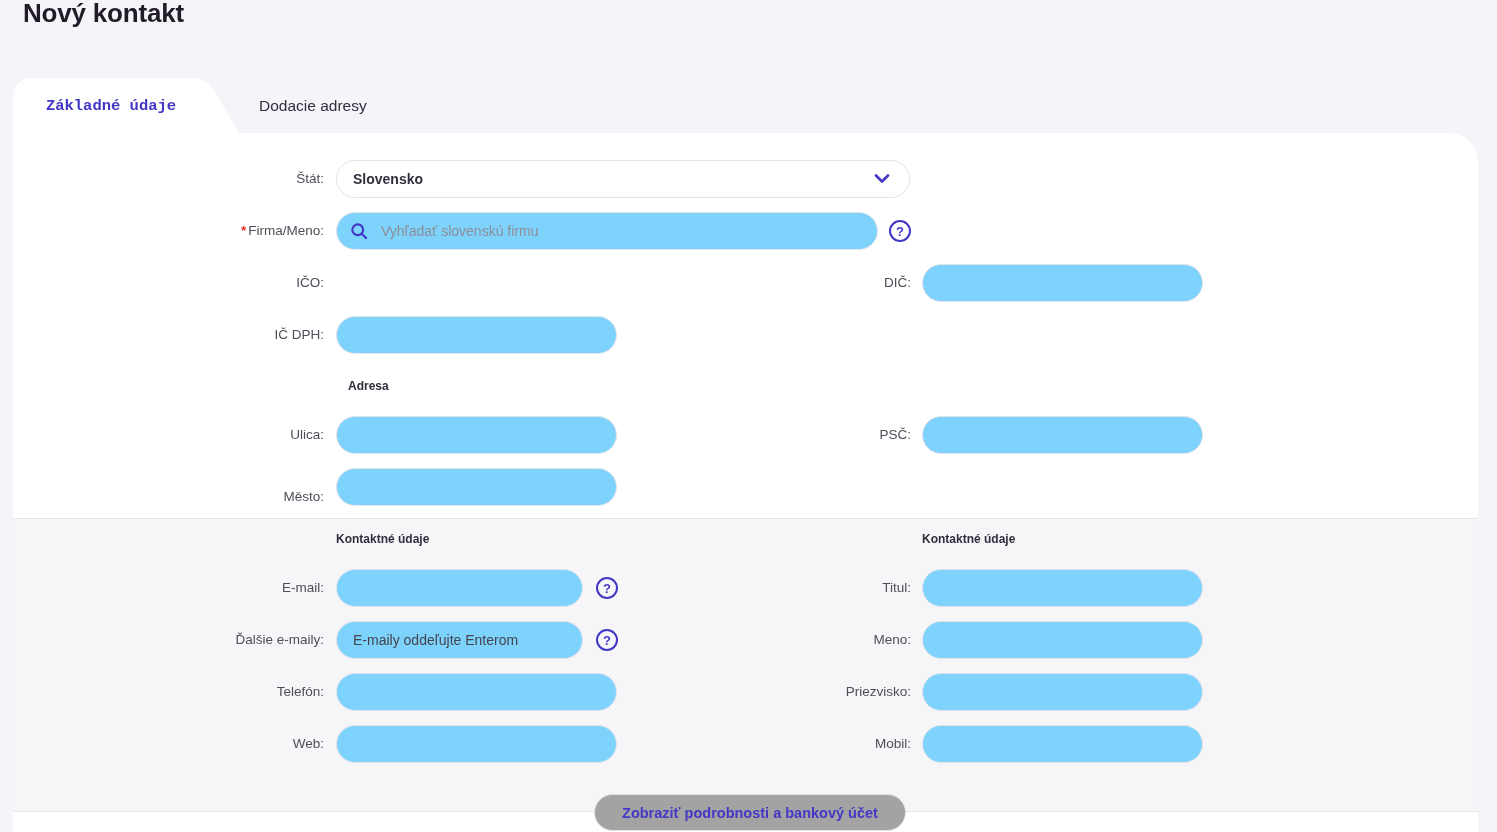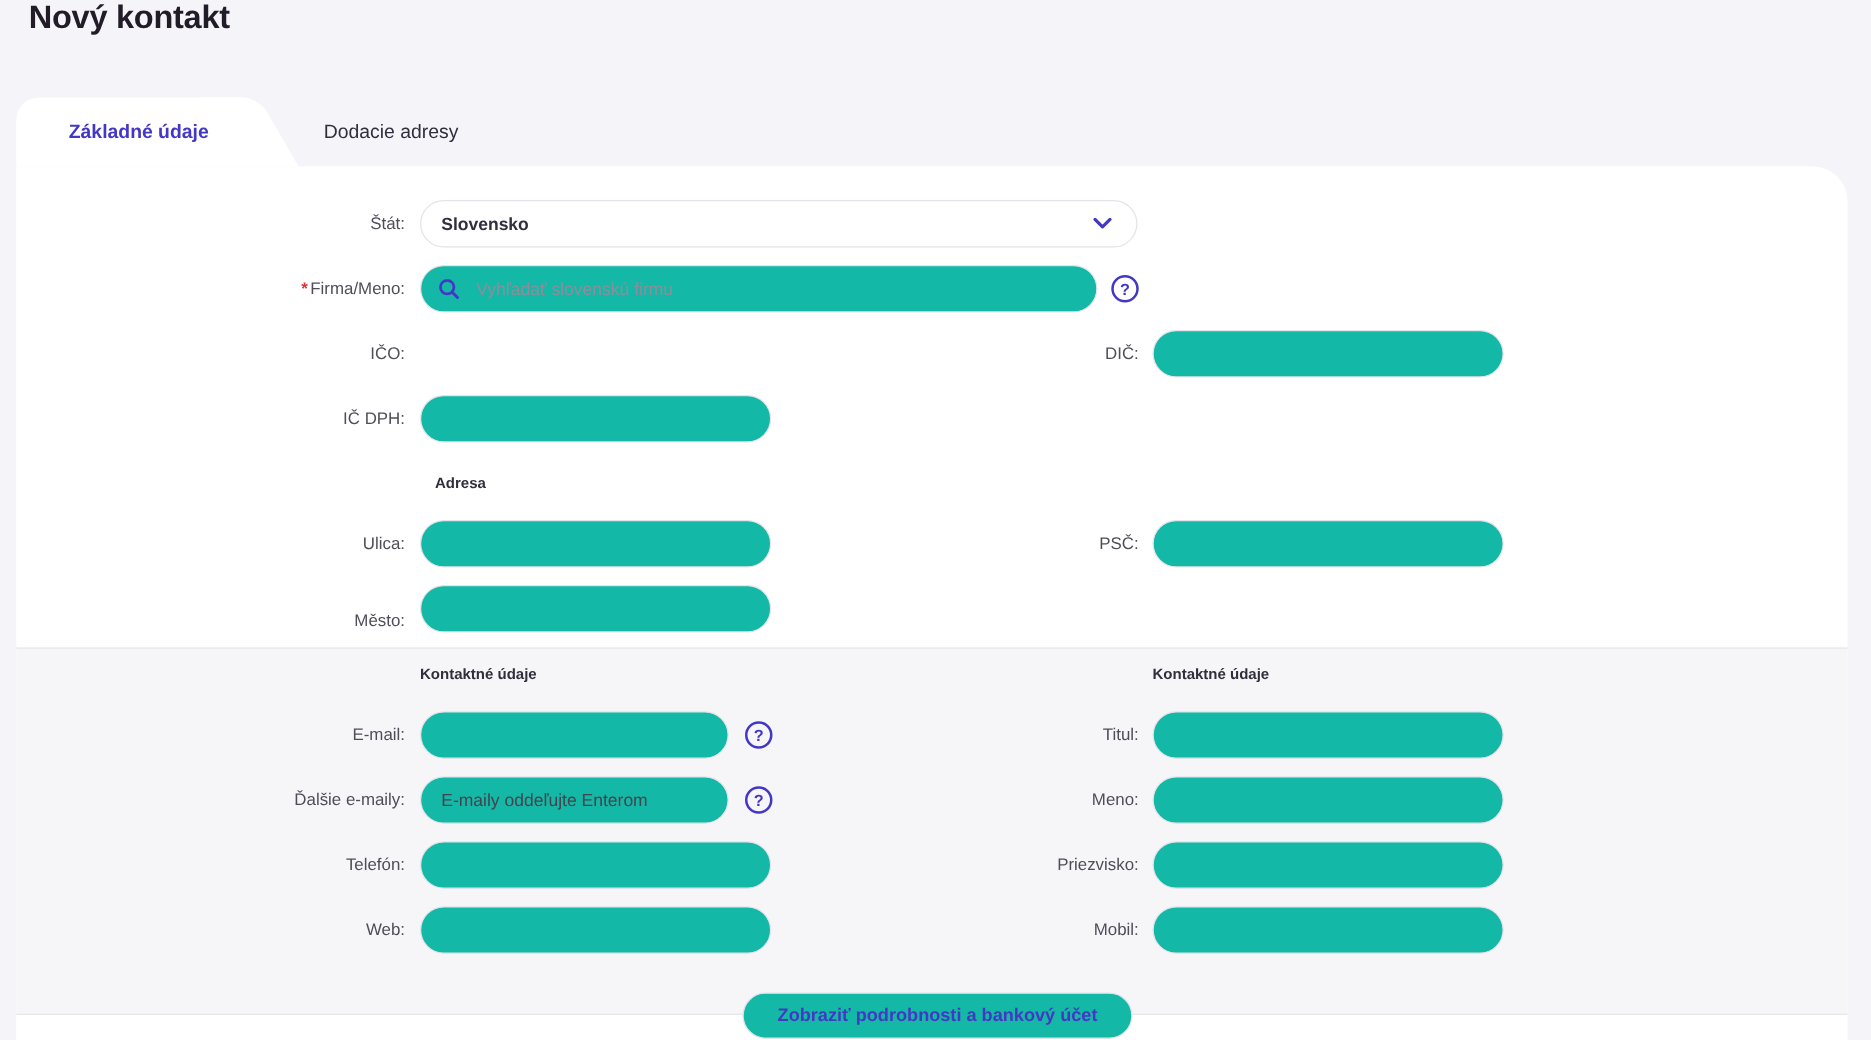"Základné údaje" .tab-active { font-family: none -> Liberation Mono, monospace }
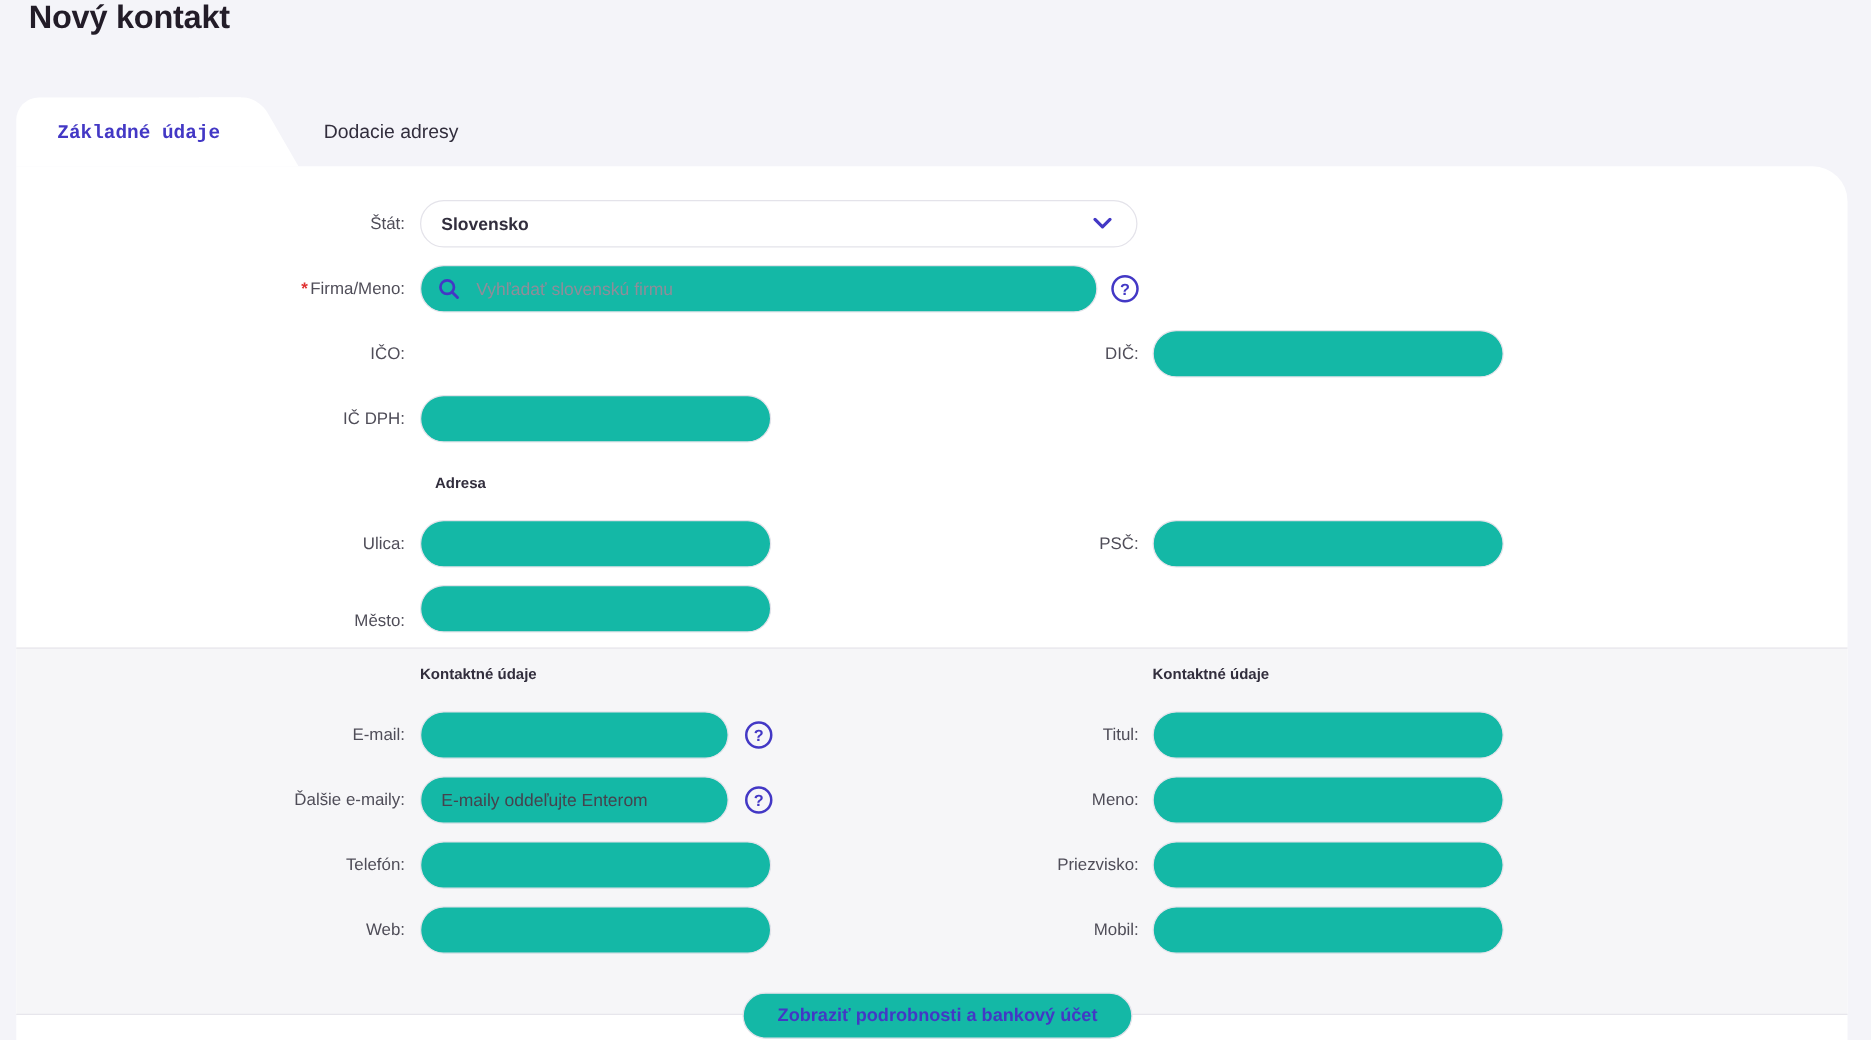"Vyhľadať slovenskú firmu" .field input { background: #14b8a6 -> #7dd3fc }
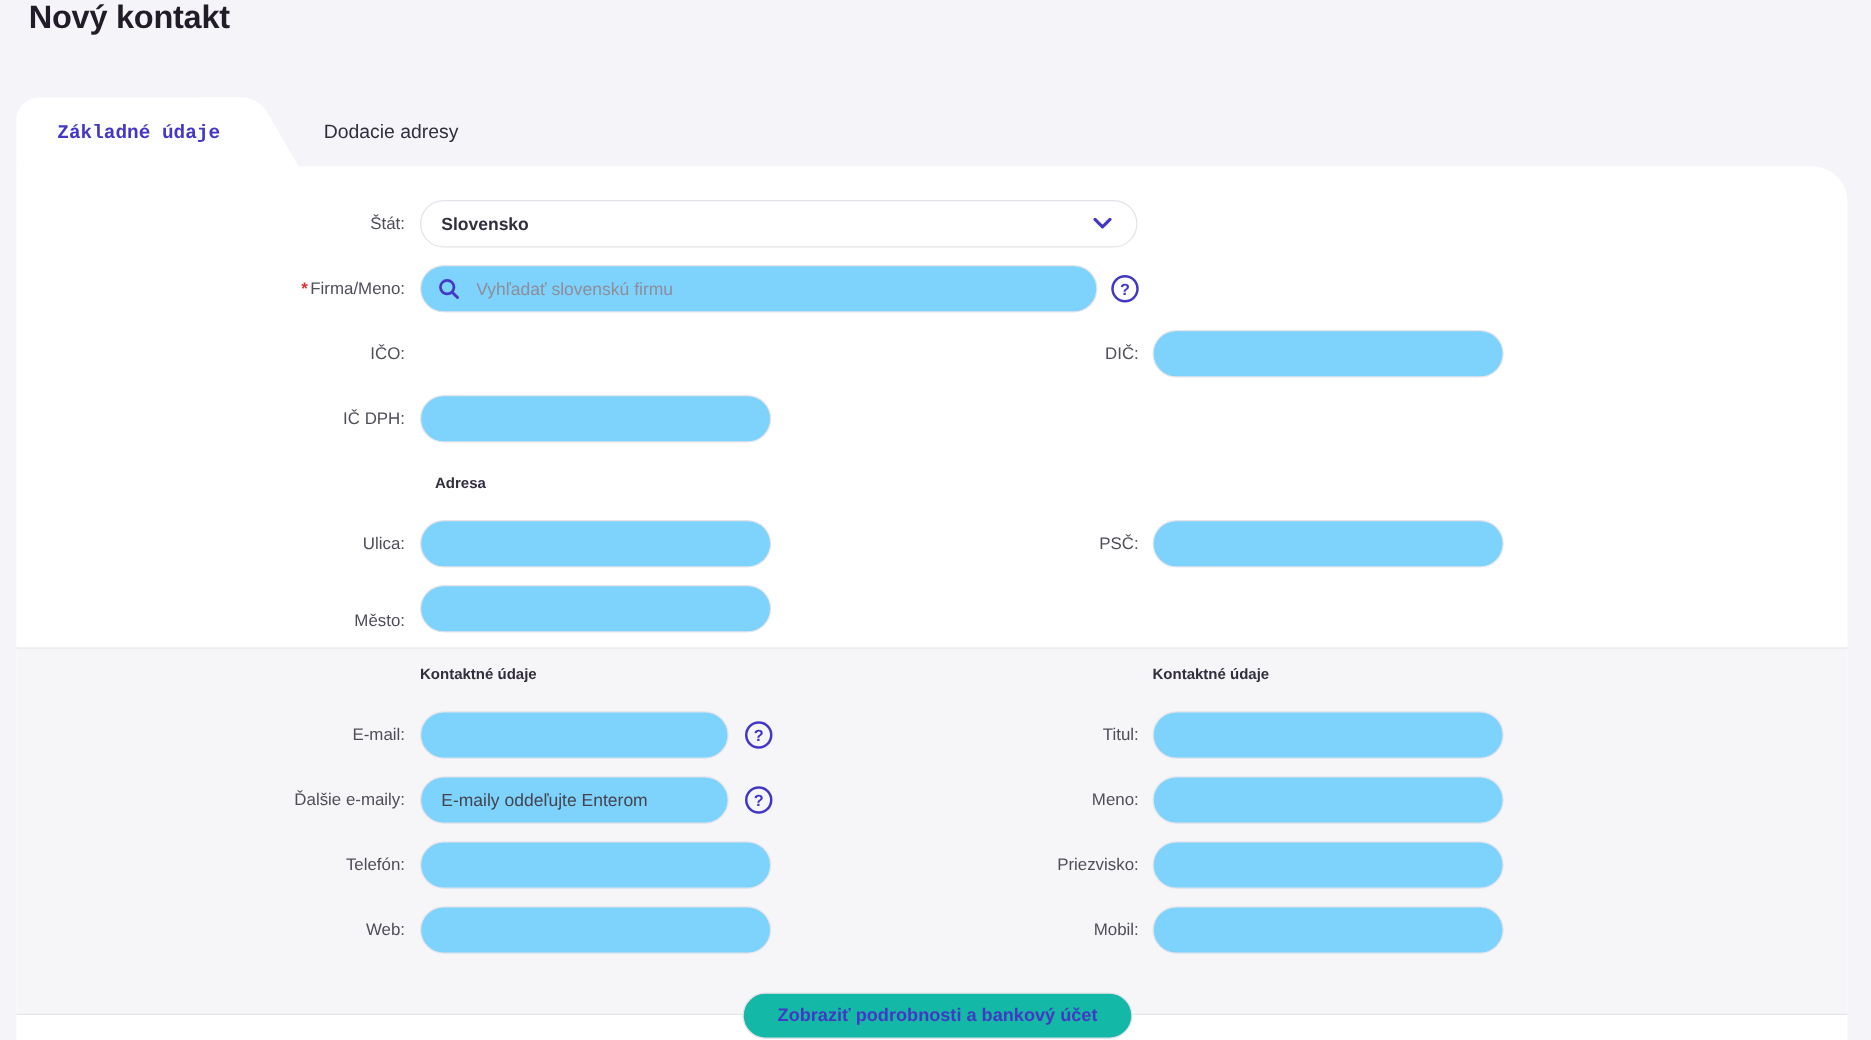"Zobraziť podrobnosti a bankový účet" .details-btn { background: #14b8a6 -> #a3a3a3 }
